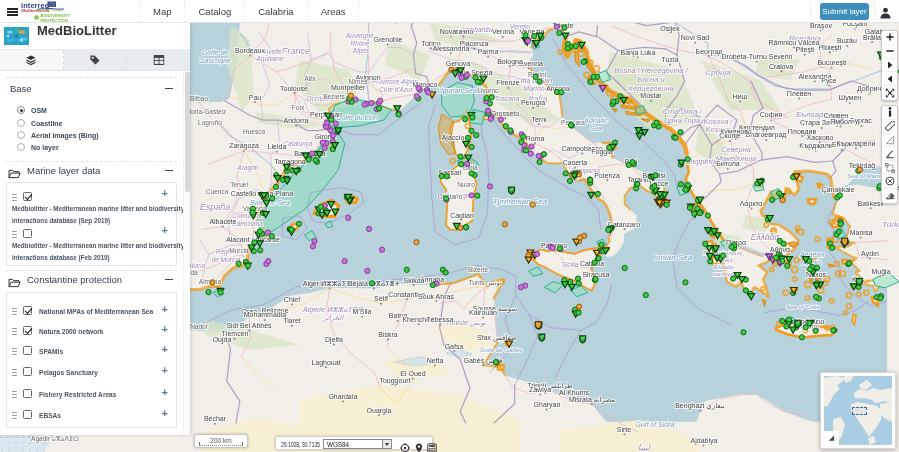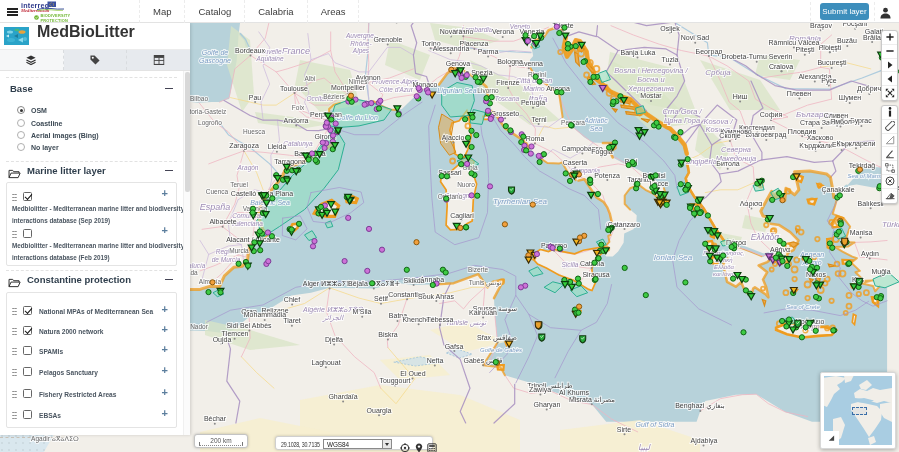"MedBioLitter" #sbhead b { font-size: 16px -> 13px }
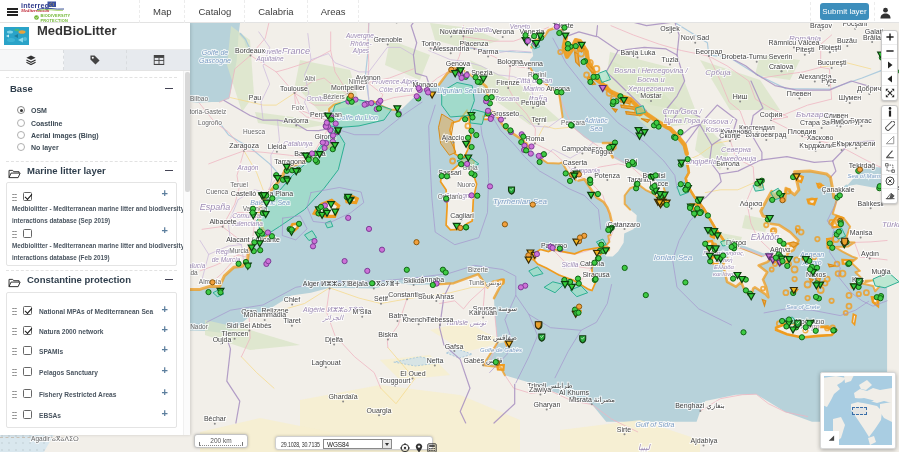"Base" .stitle { font-weight: bold -> normal }
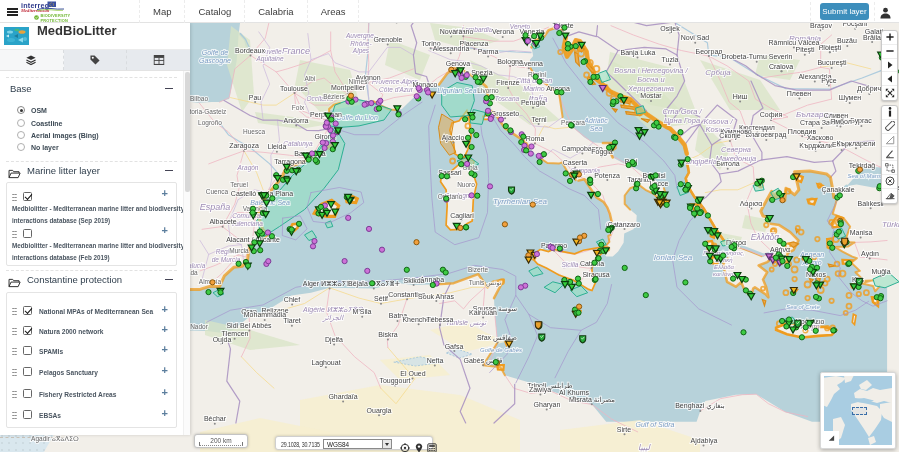"Marine litter layer" b.stitle { text: litter layer -> layer data }
